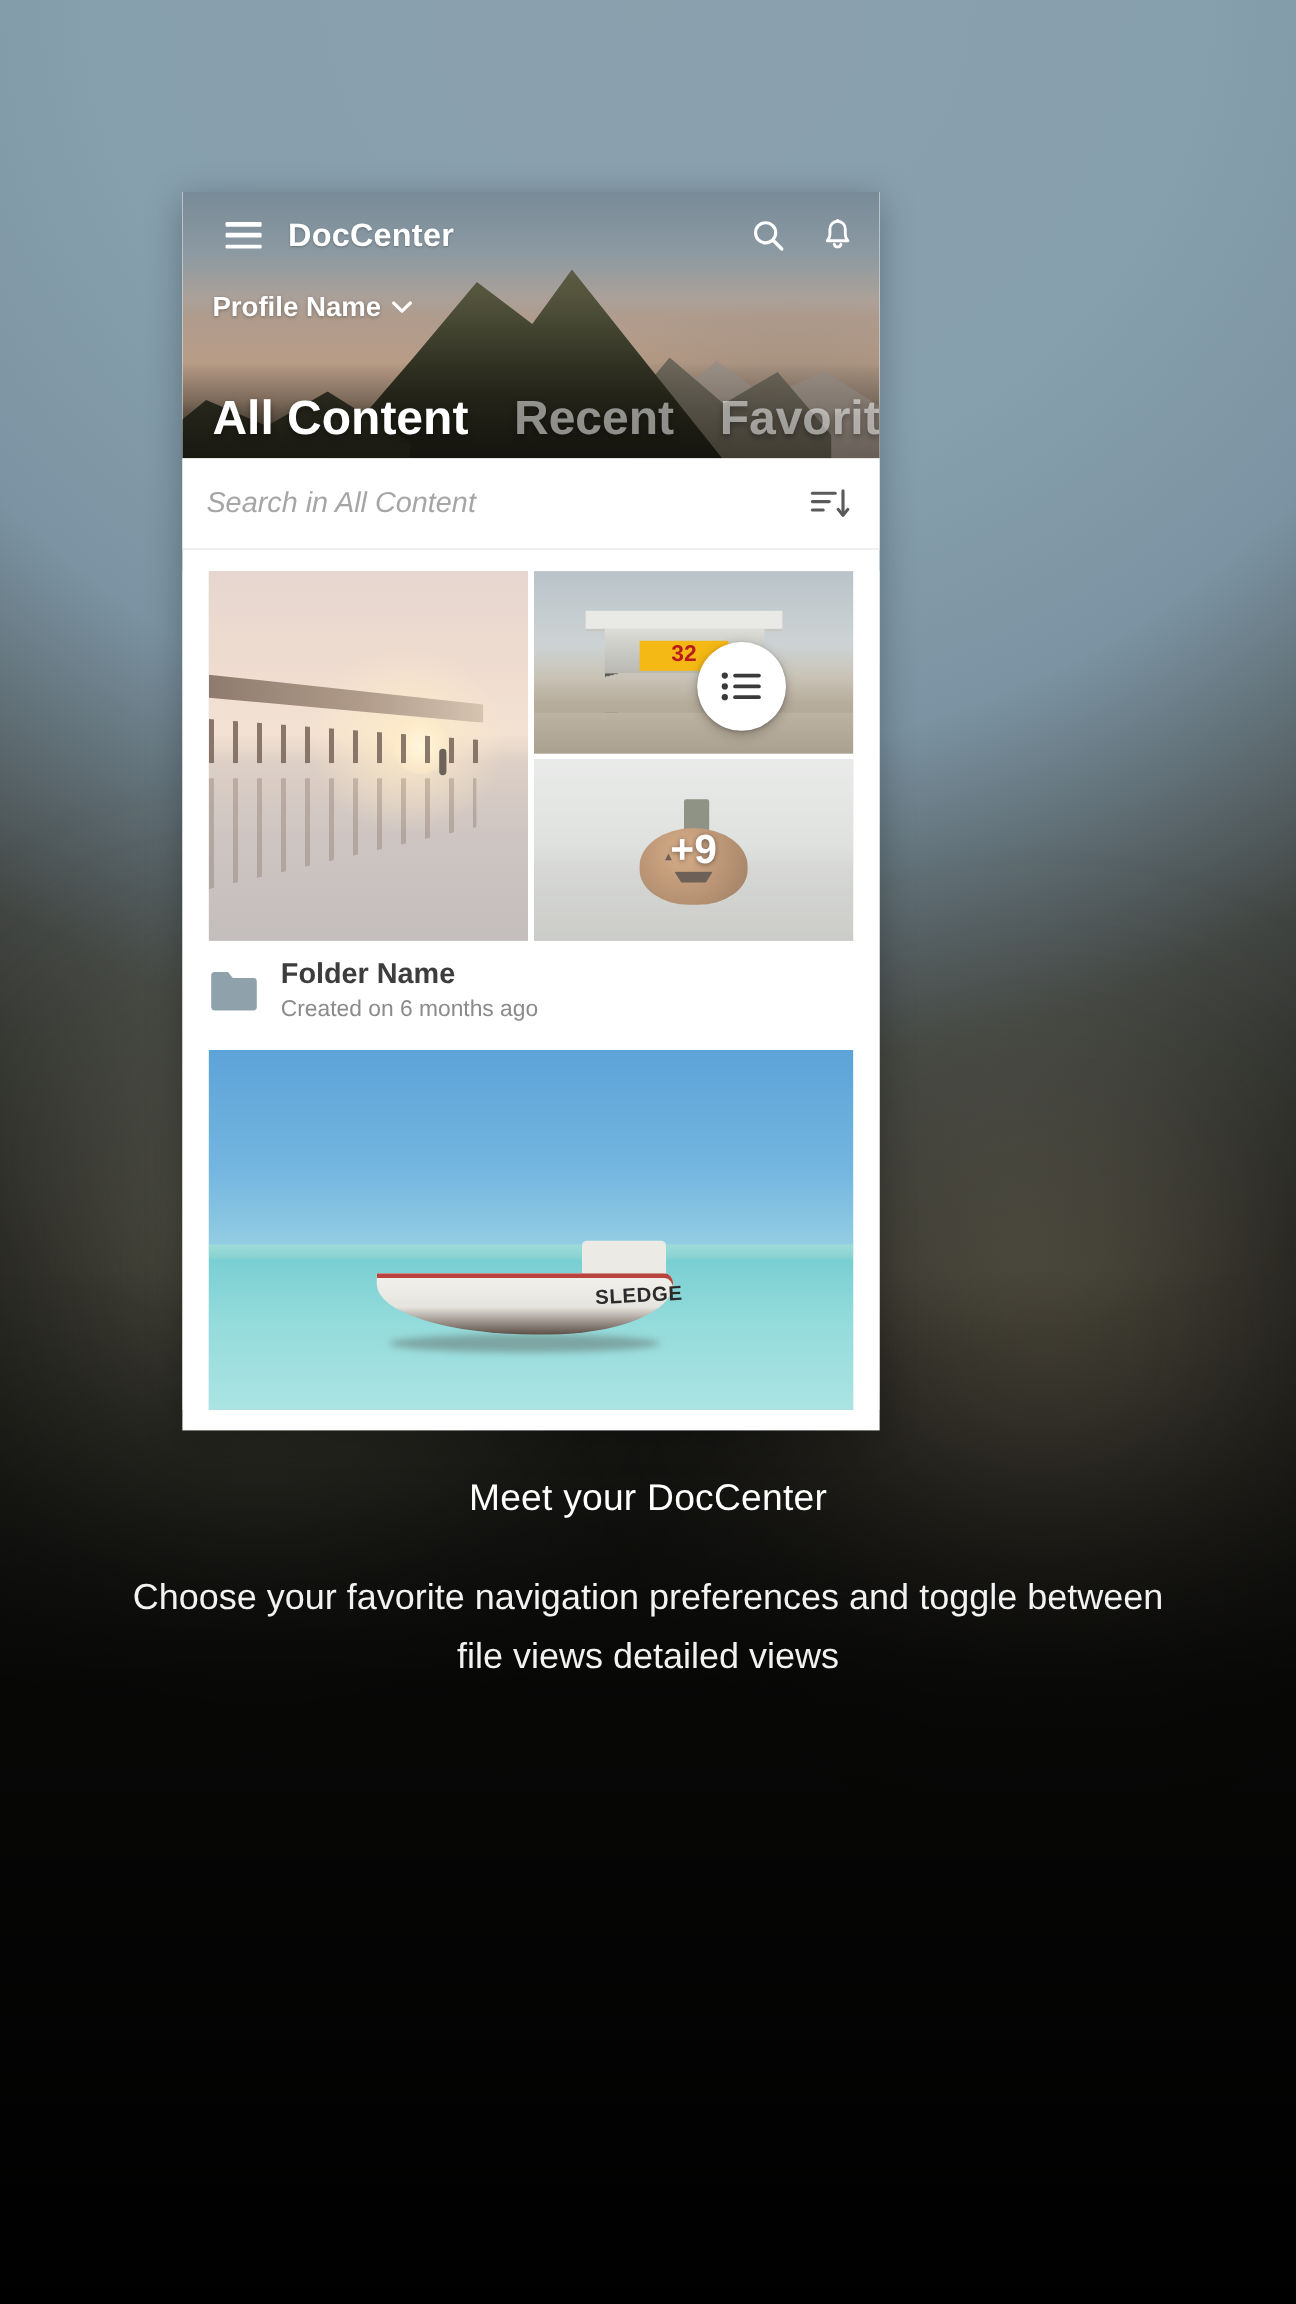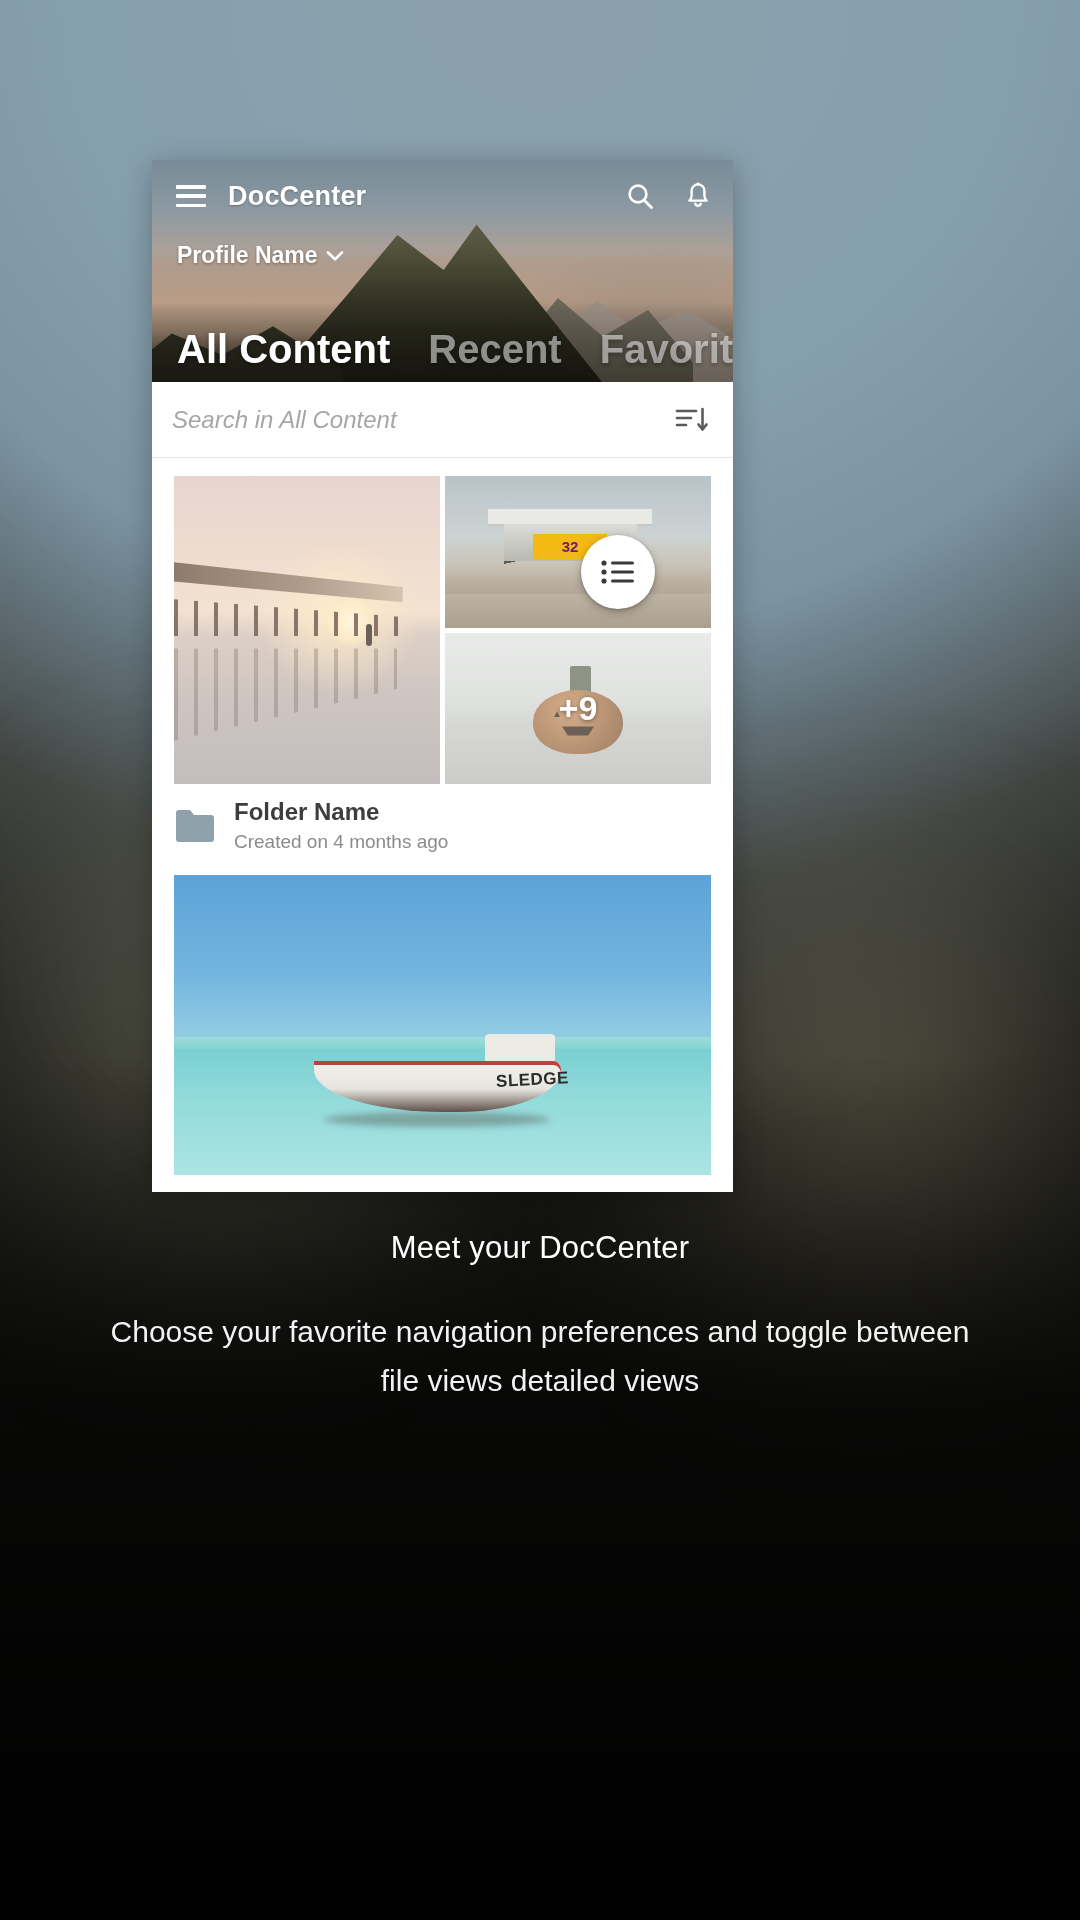"DocCenter" .appbar { left: 4px -> 16px }
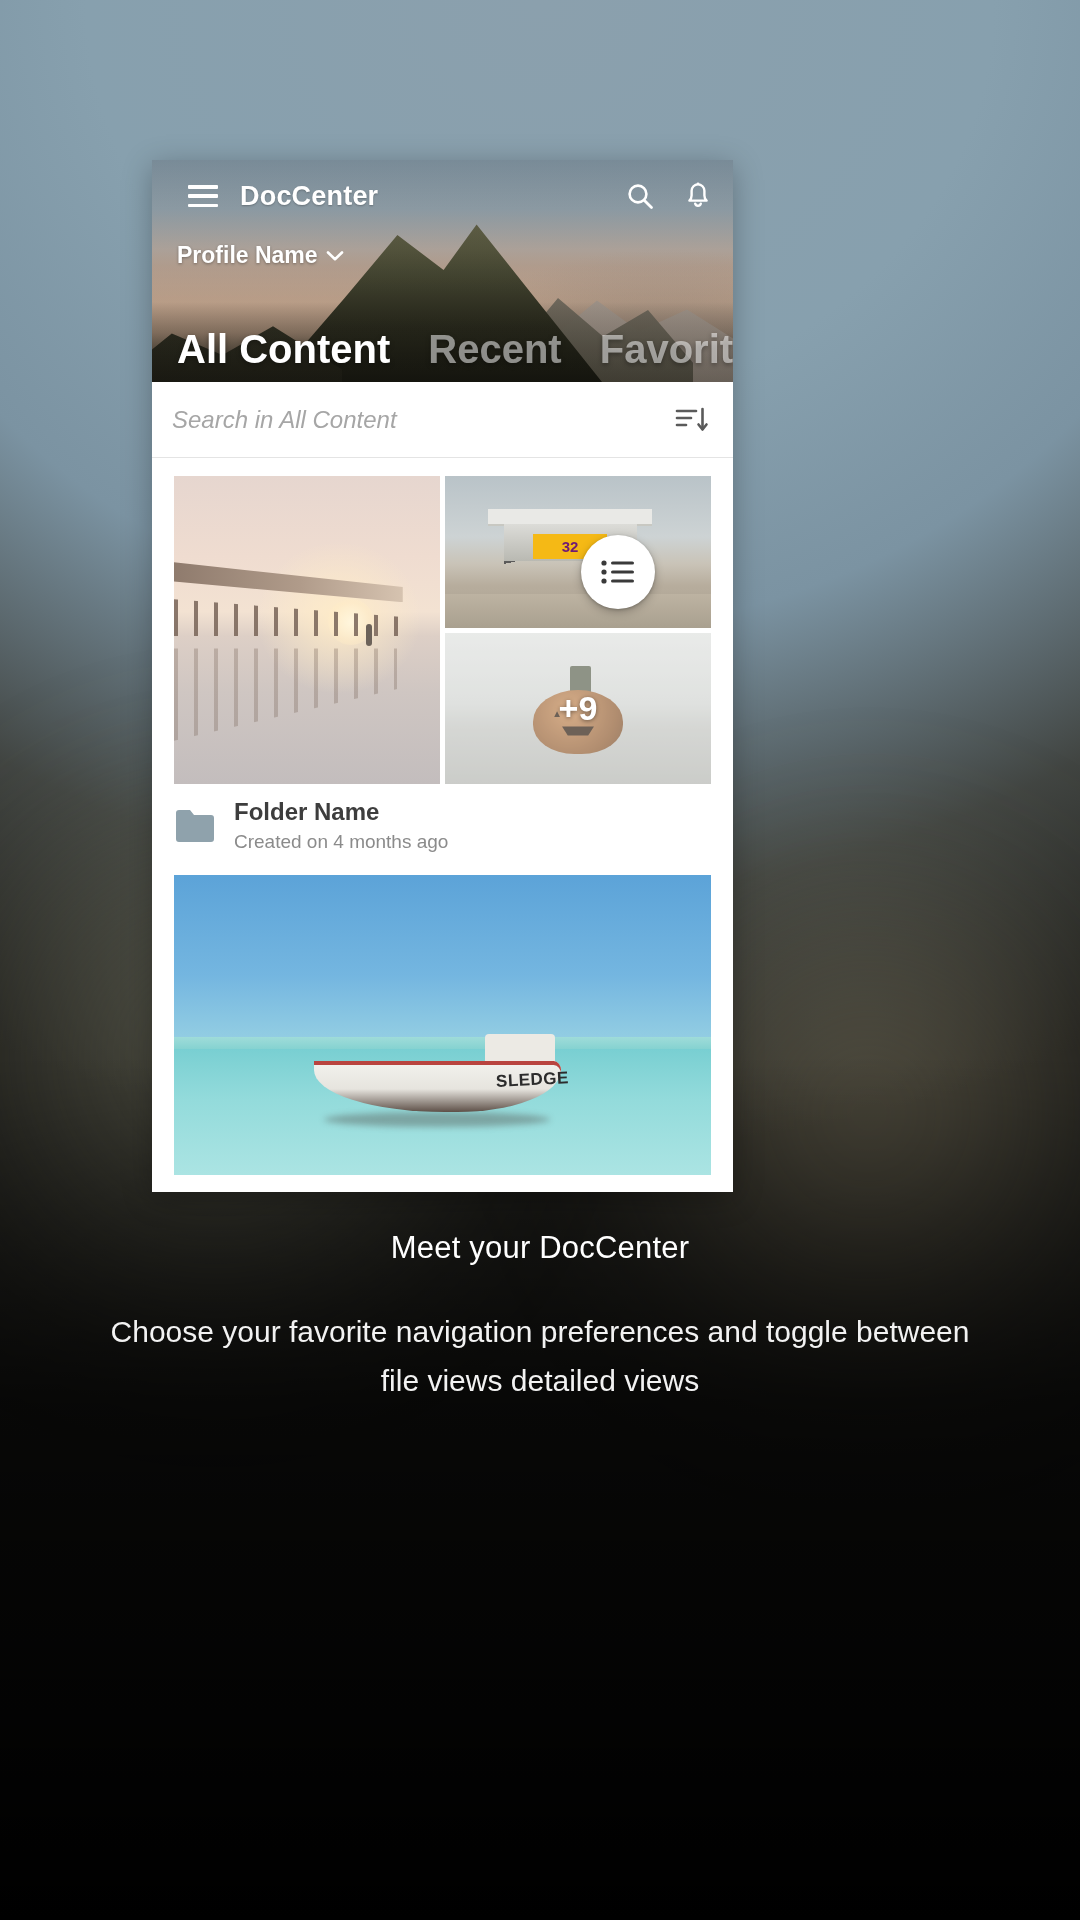"32" .tower-num { color: #701a75 -> #b91c1c; font-size: 15px -> 19px }
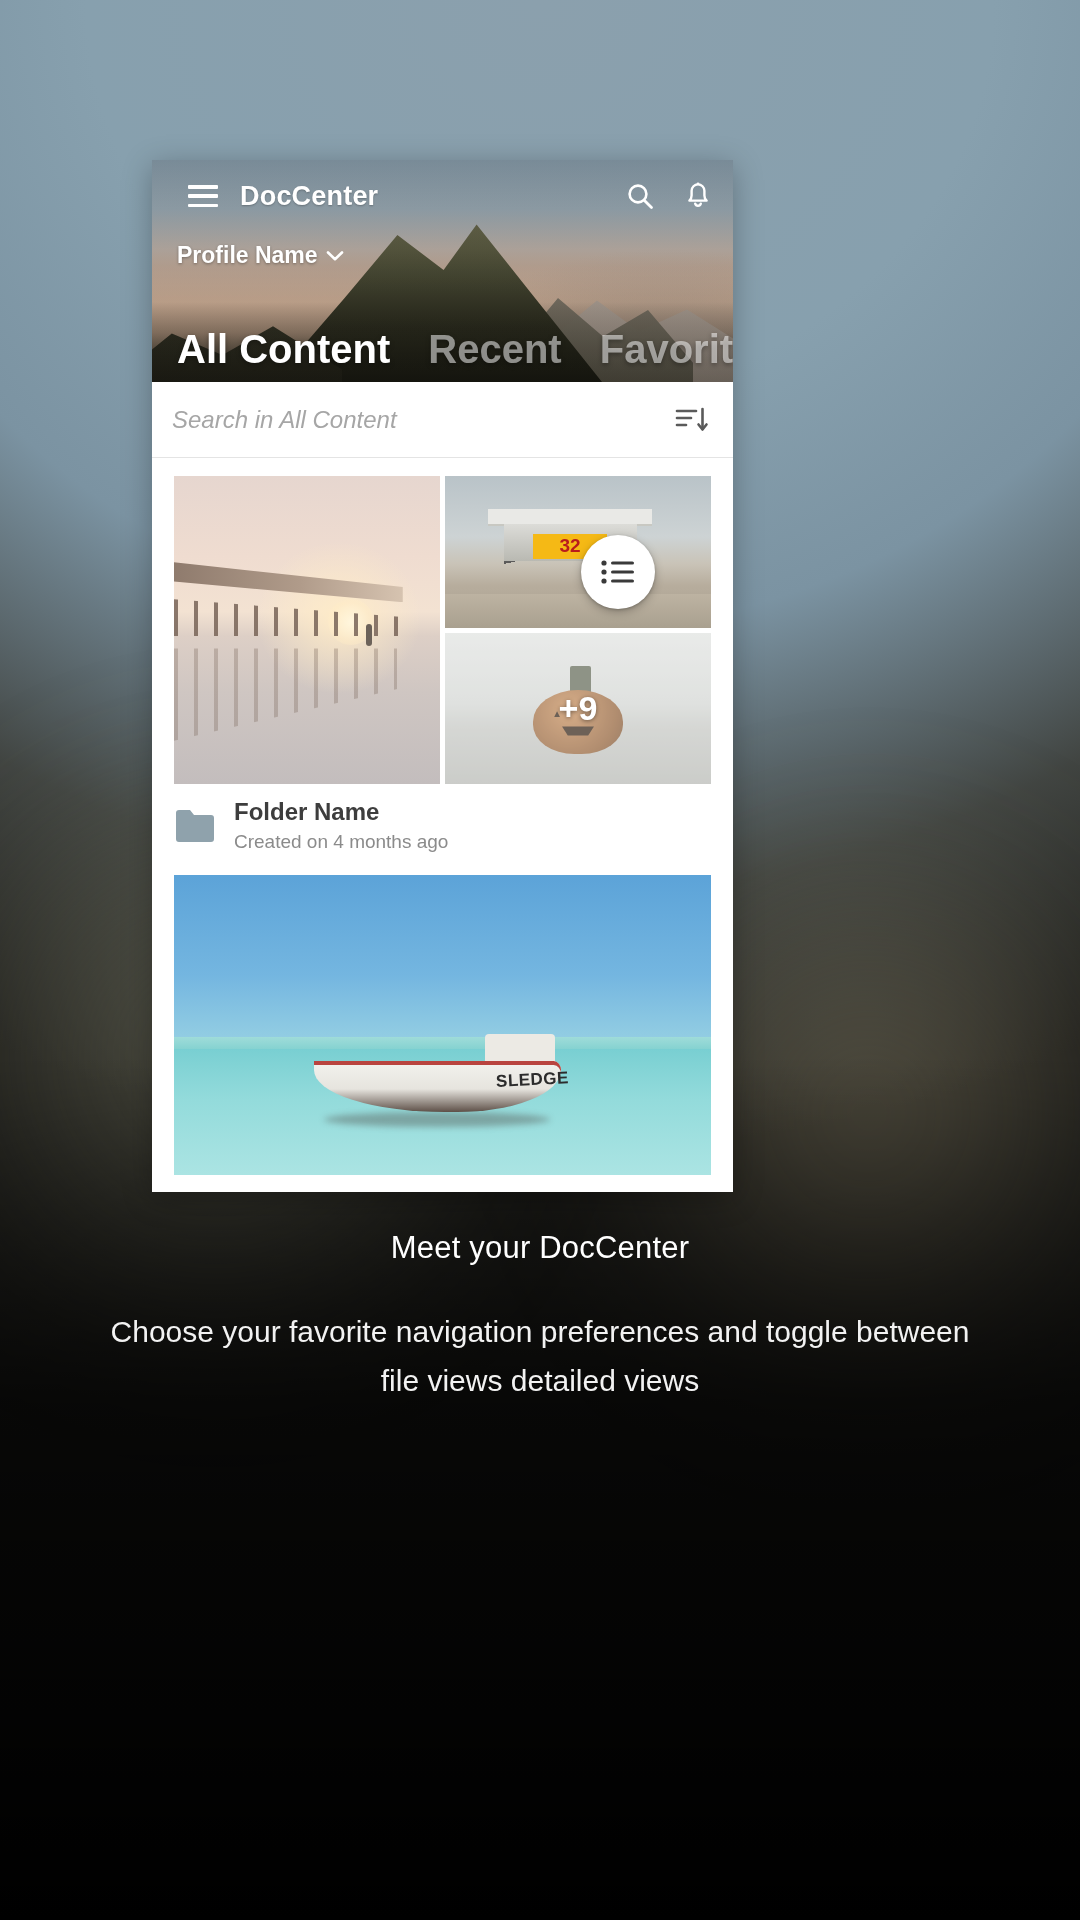"Created on 4 months ago" div.meta-sub { text: 4 -> 6 }
